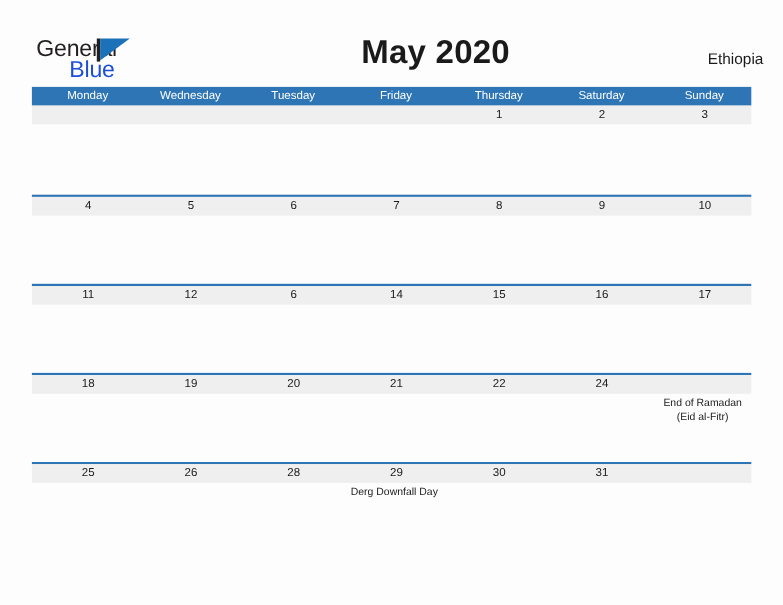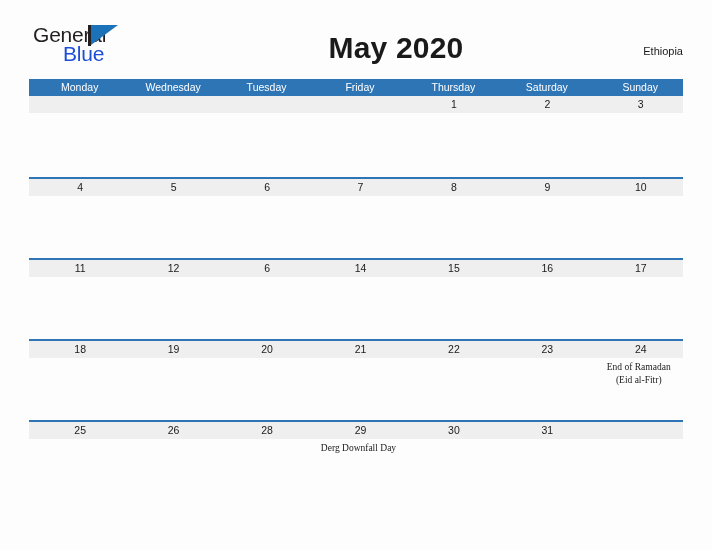"General" .brand { top: 24px -> 34px }
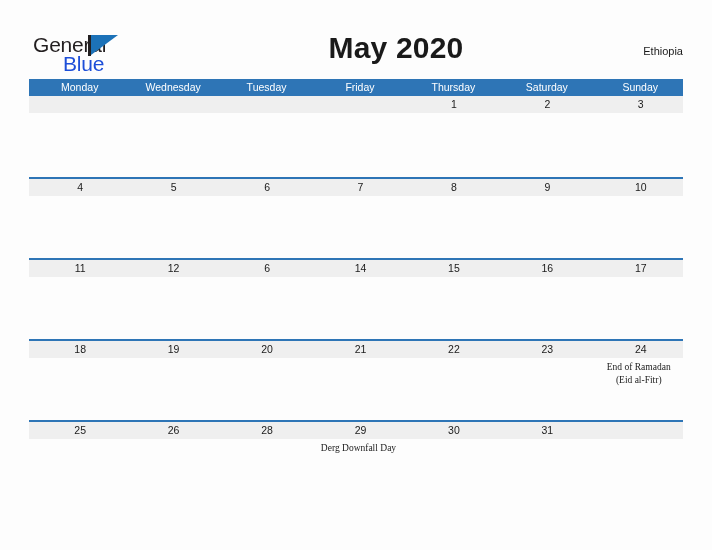"Ethiopia" .cal-country { font-size: 11px -> 14px; right: 29px -> 18px }
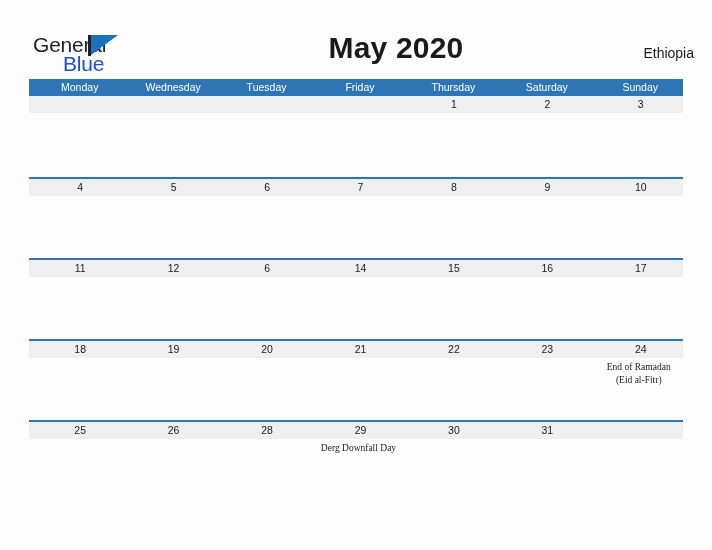"23" div.daynum { html: <div>23</div> -> none }
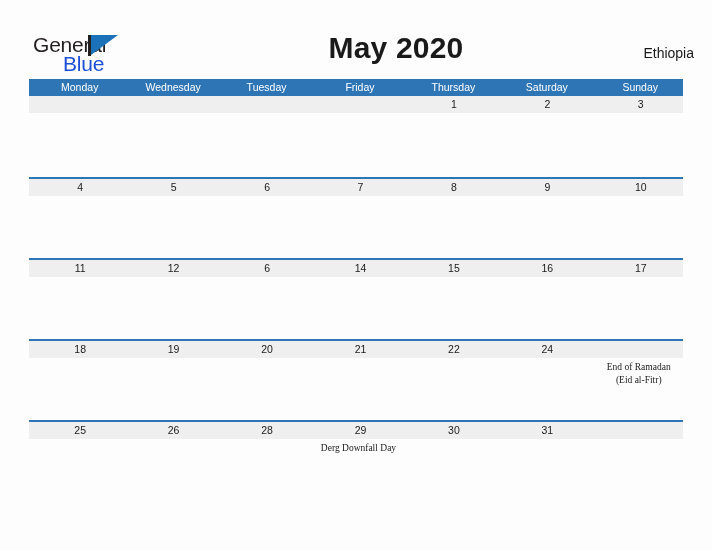"End of Ramadan" .event-cell { font-family: Liberation Serif, serif -> none }
